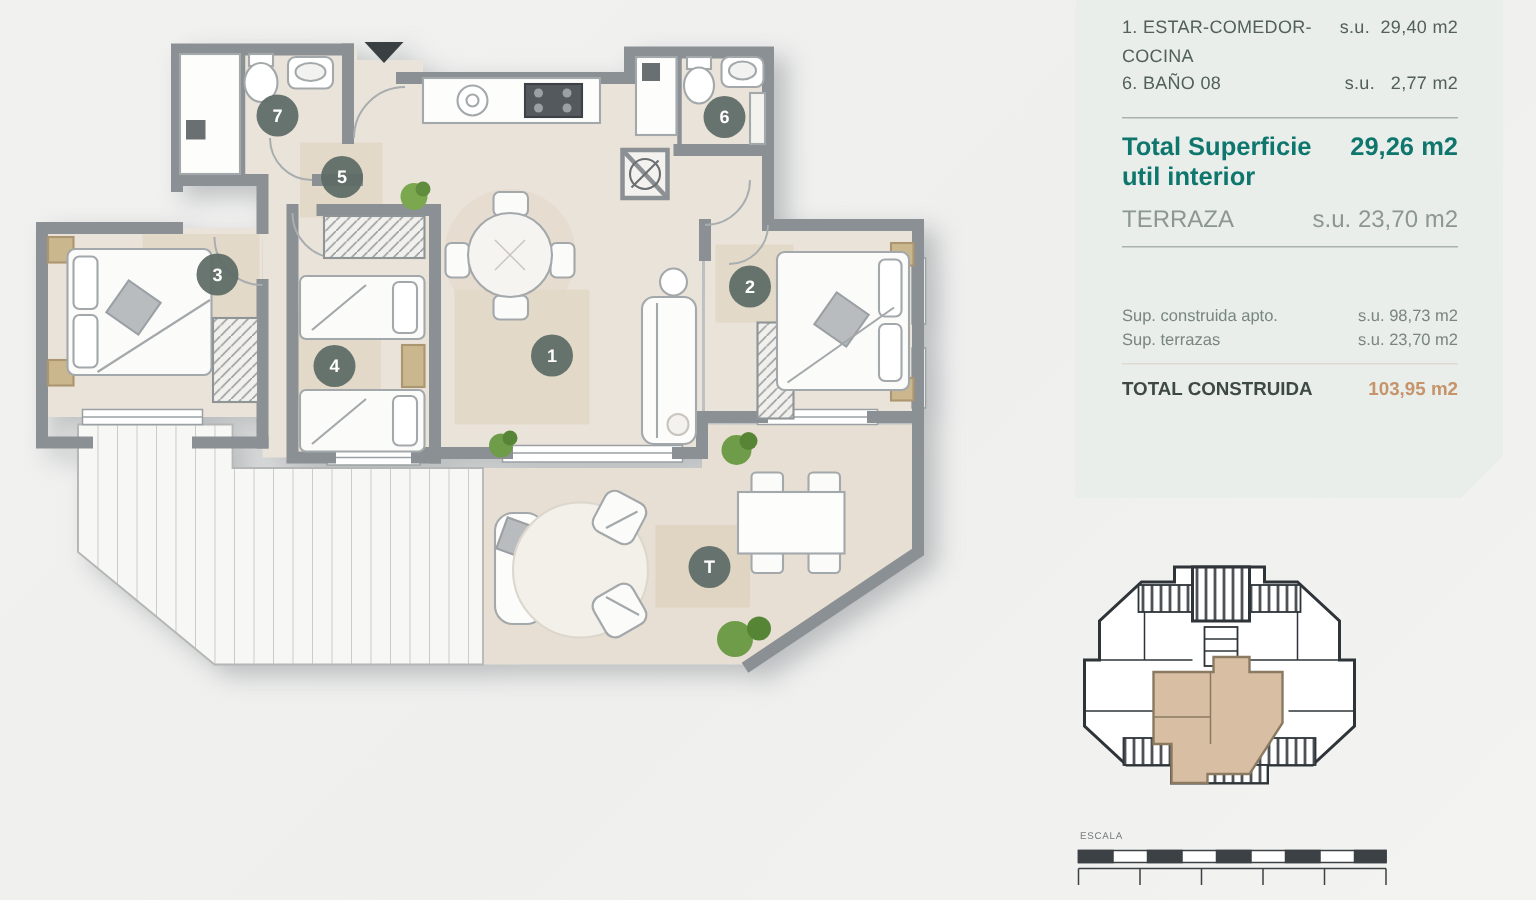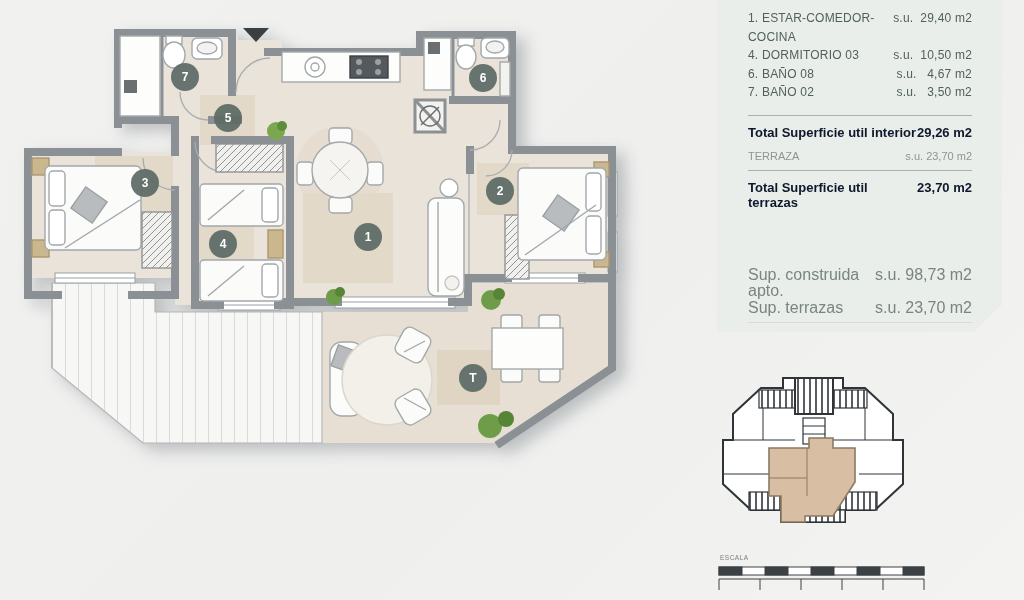"4. DORMITORIO 03" div.row { html: <div> <span>4. DORMITORIO 03</span> <span>s.u. 10,50 m2</span> </div> -> none }
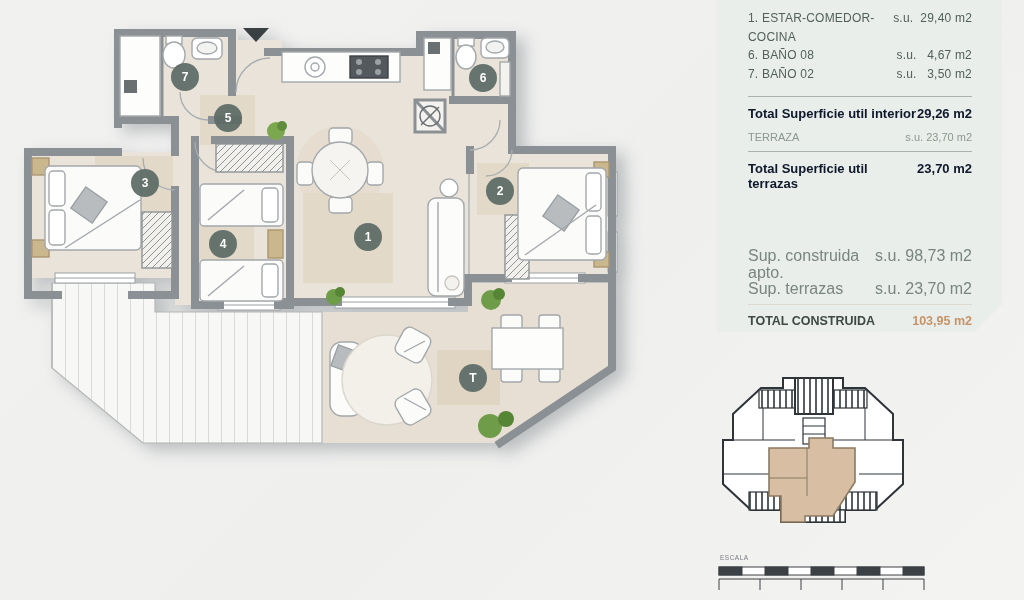"s.u. 4,67 m2" span.val { text: 4,67 -> 2,77 }
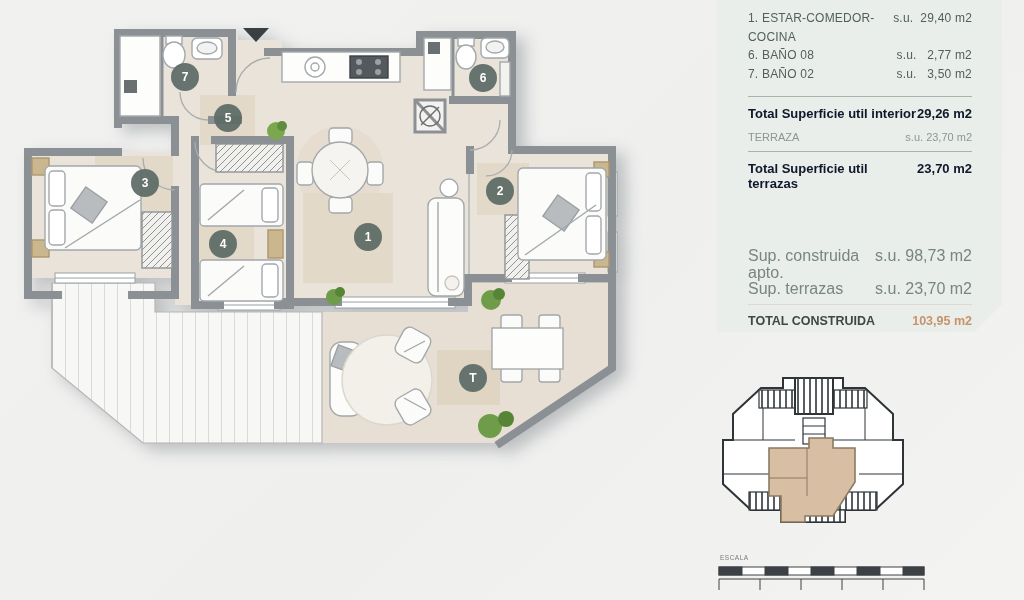"7. BAÑO 02" div.row { html: <div> <span>7. BAÑO 02</span> <span>s.u. 3,50 m2</span> </div> -> none }
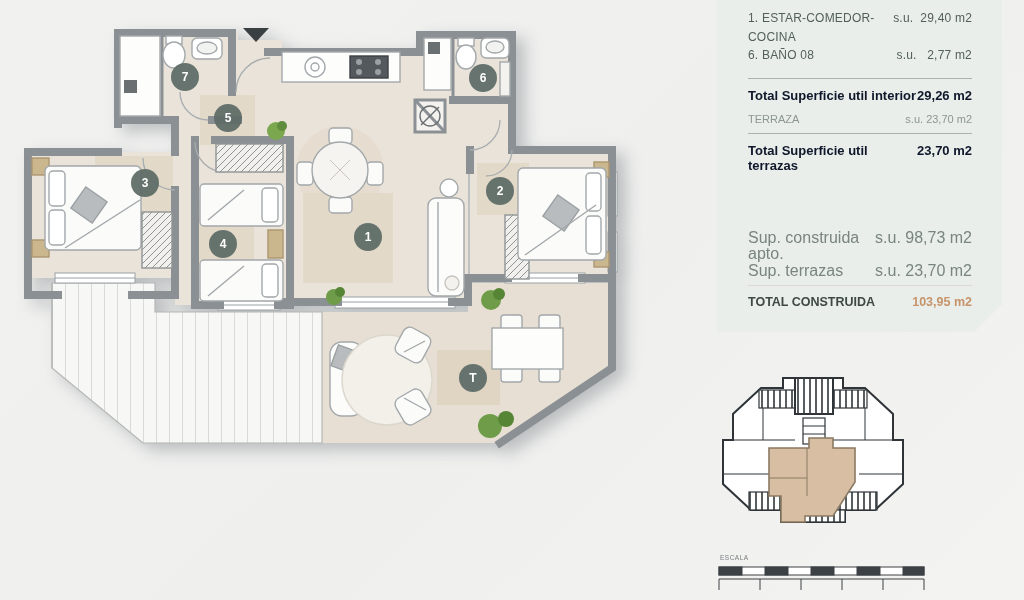"Total Superficie util interior" .total-row { color: #0f172a -> #0f766e; font-size: 13px -> 17px }
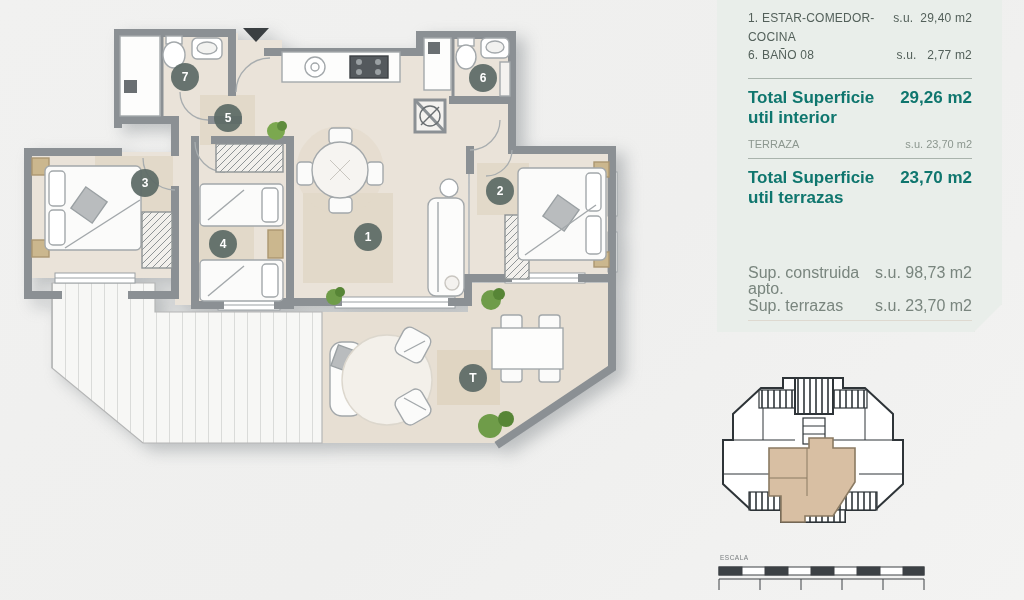"TERRAZA" .muted-row { font-size: 11px -> 16px }
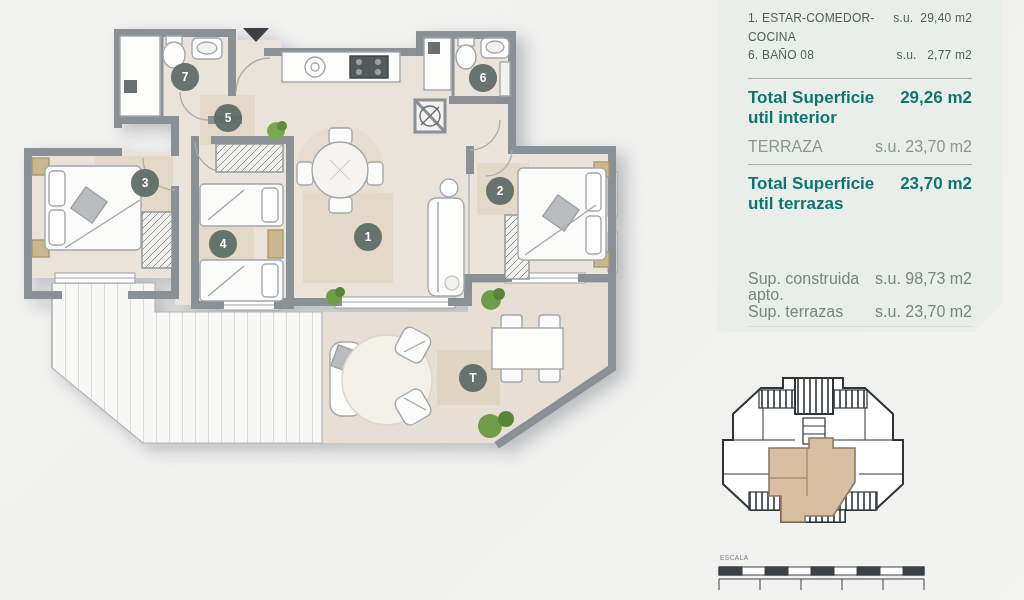"Total Superficie util terrazas" div.row { html: <div> <span>Total Superficie util terrazas</span> <span>23,70 m2</span> </div> -> none }
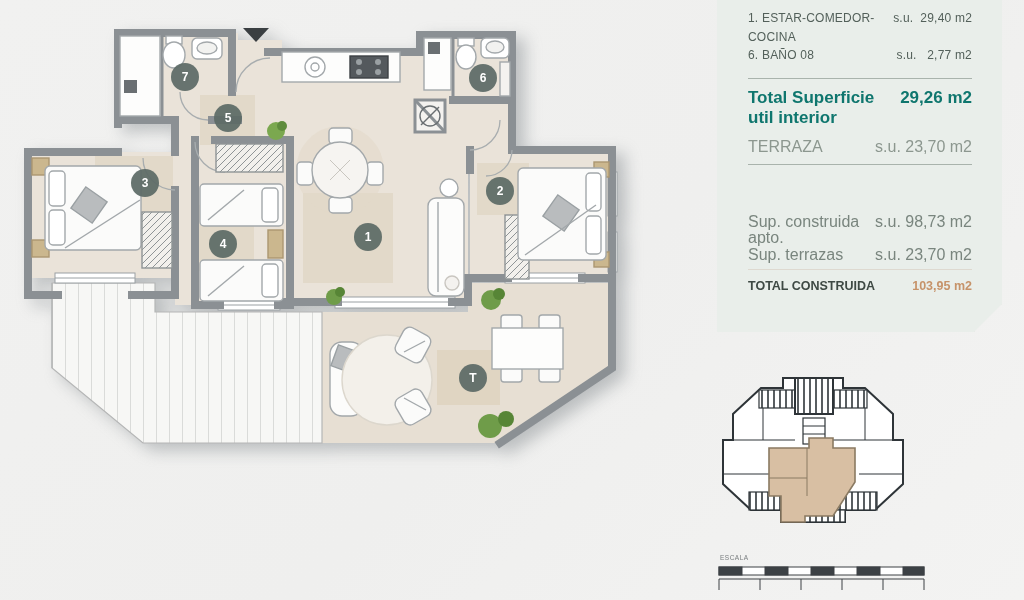"Sup. construida apto." .sup-block { font-size: 16px -> 11px; margin-top: 49px -> 38px }
